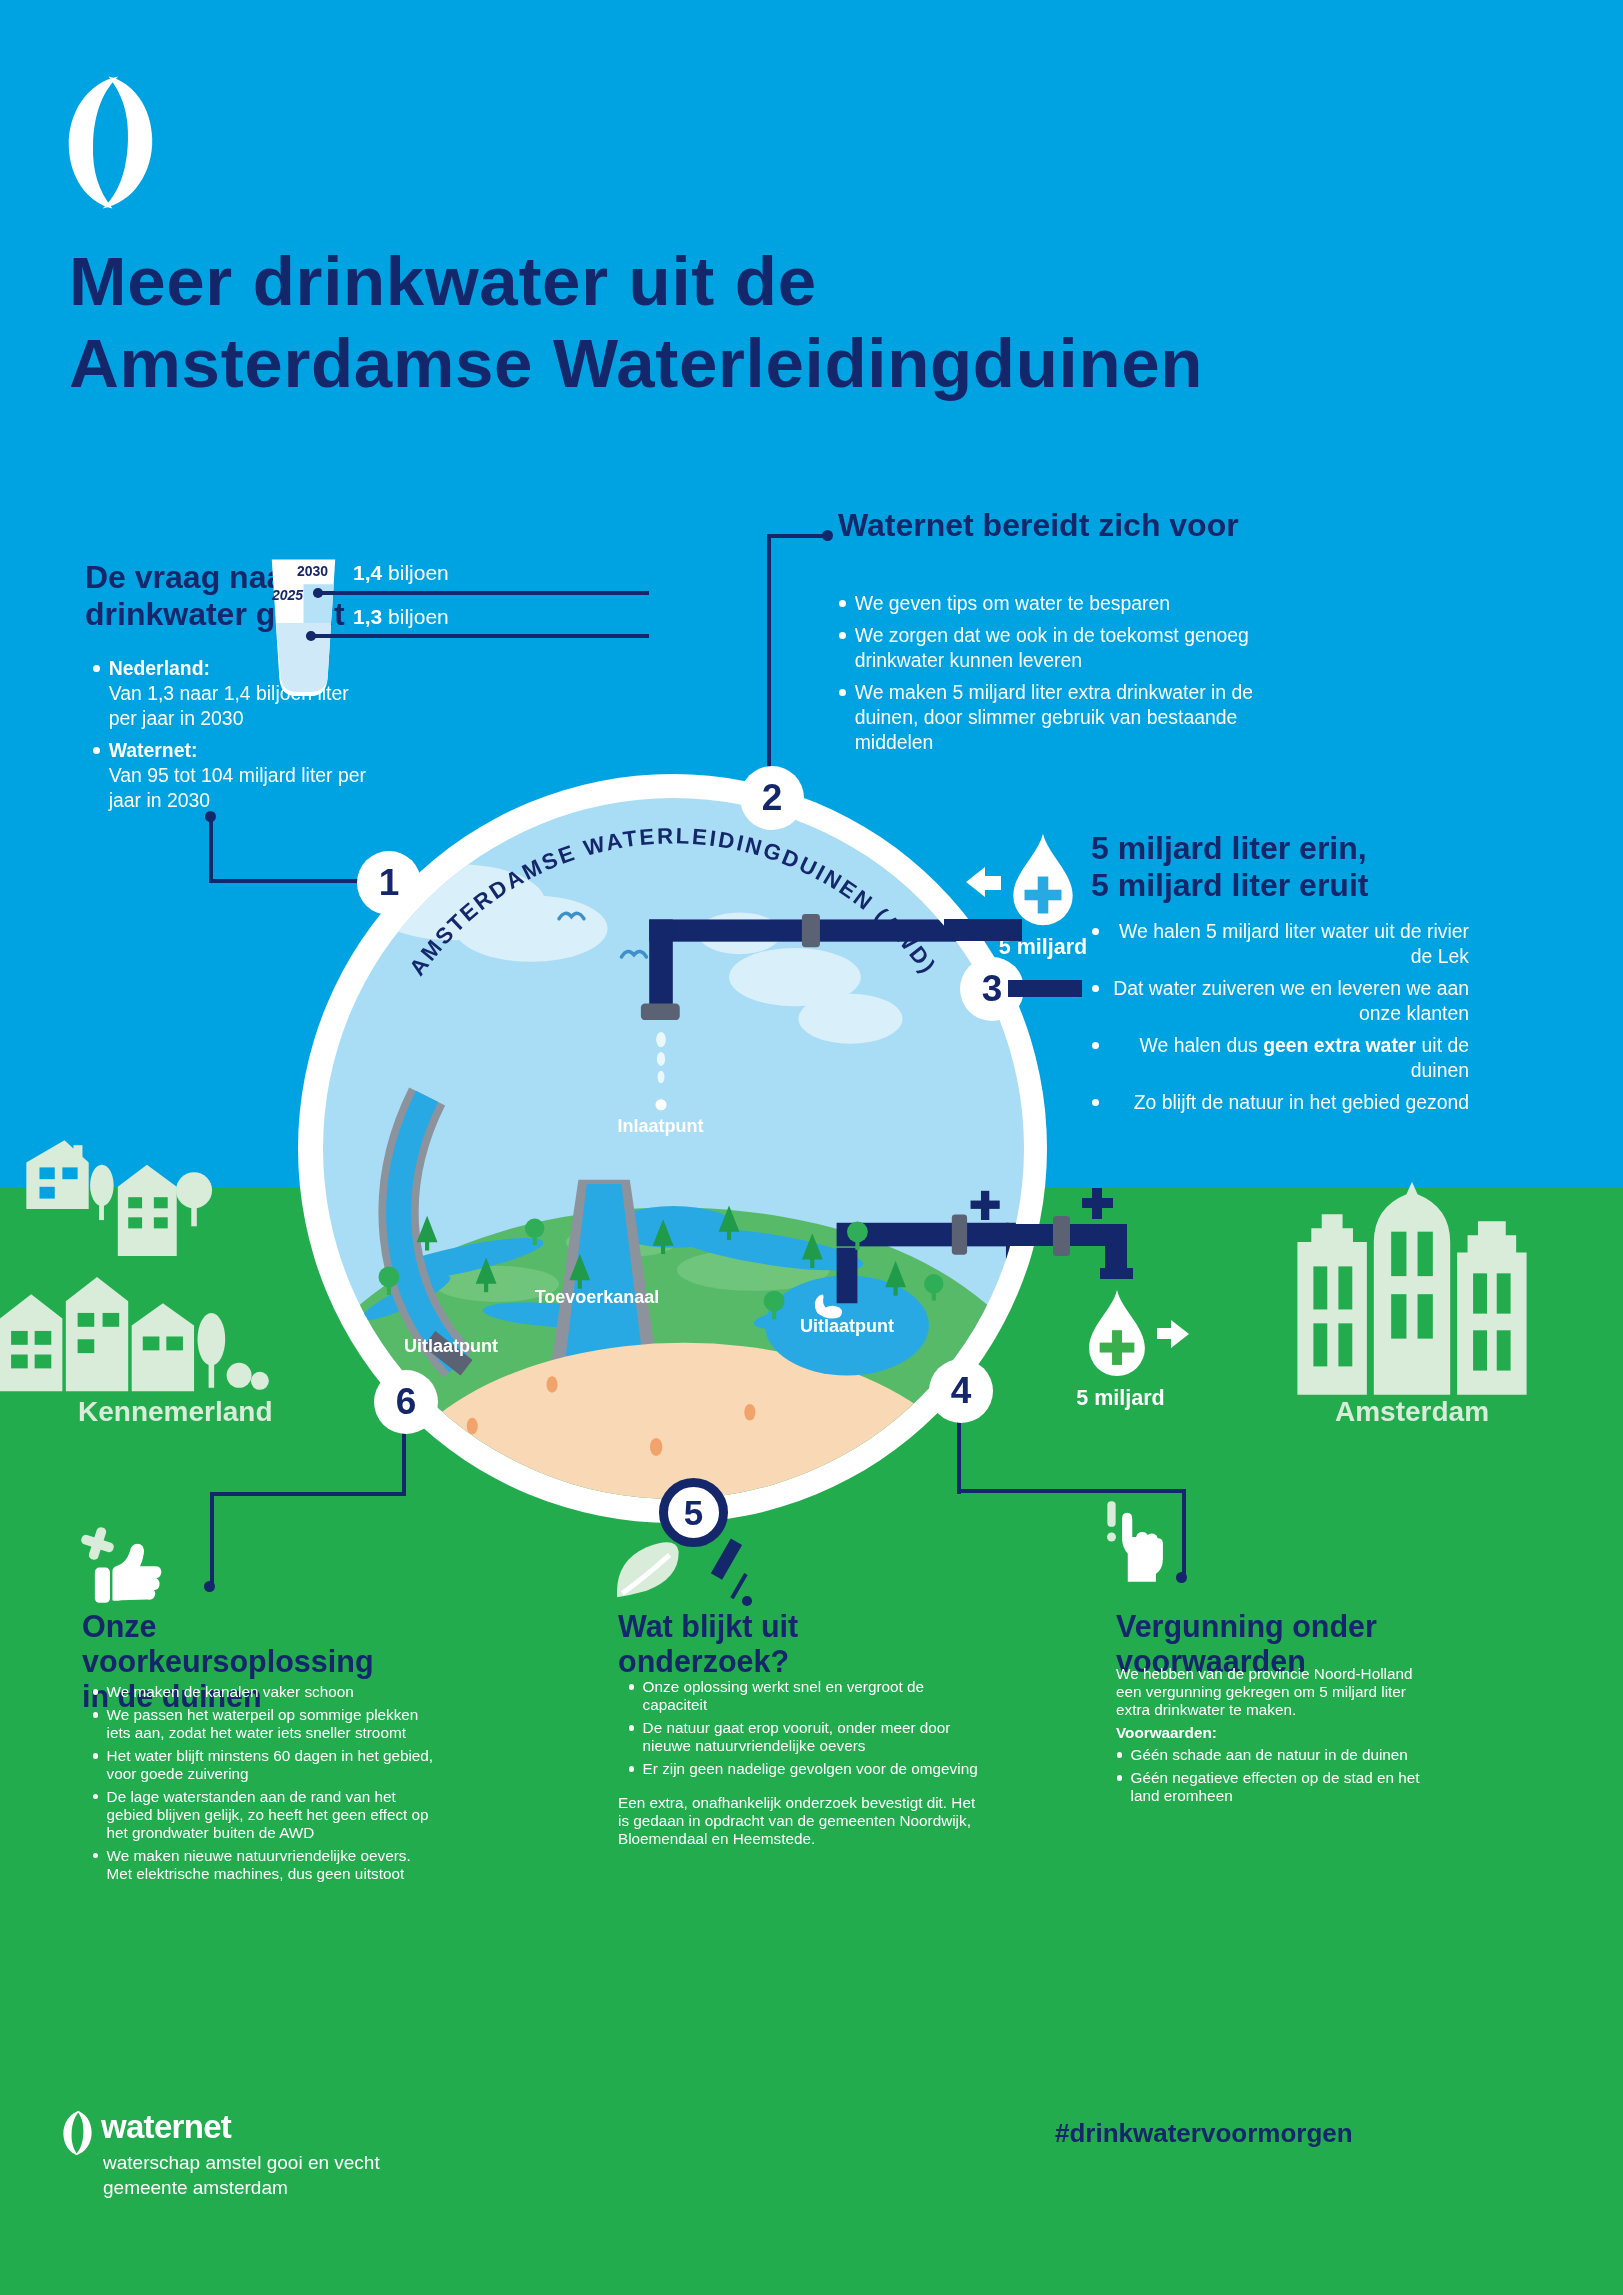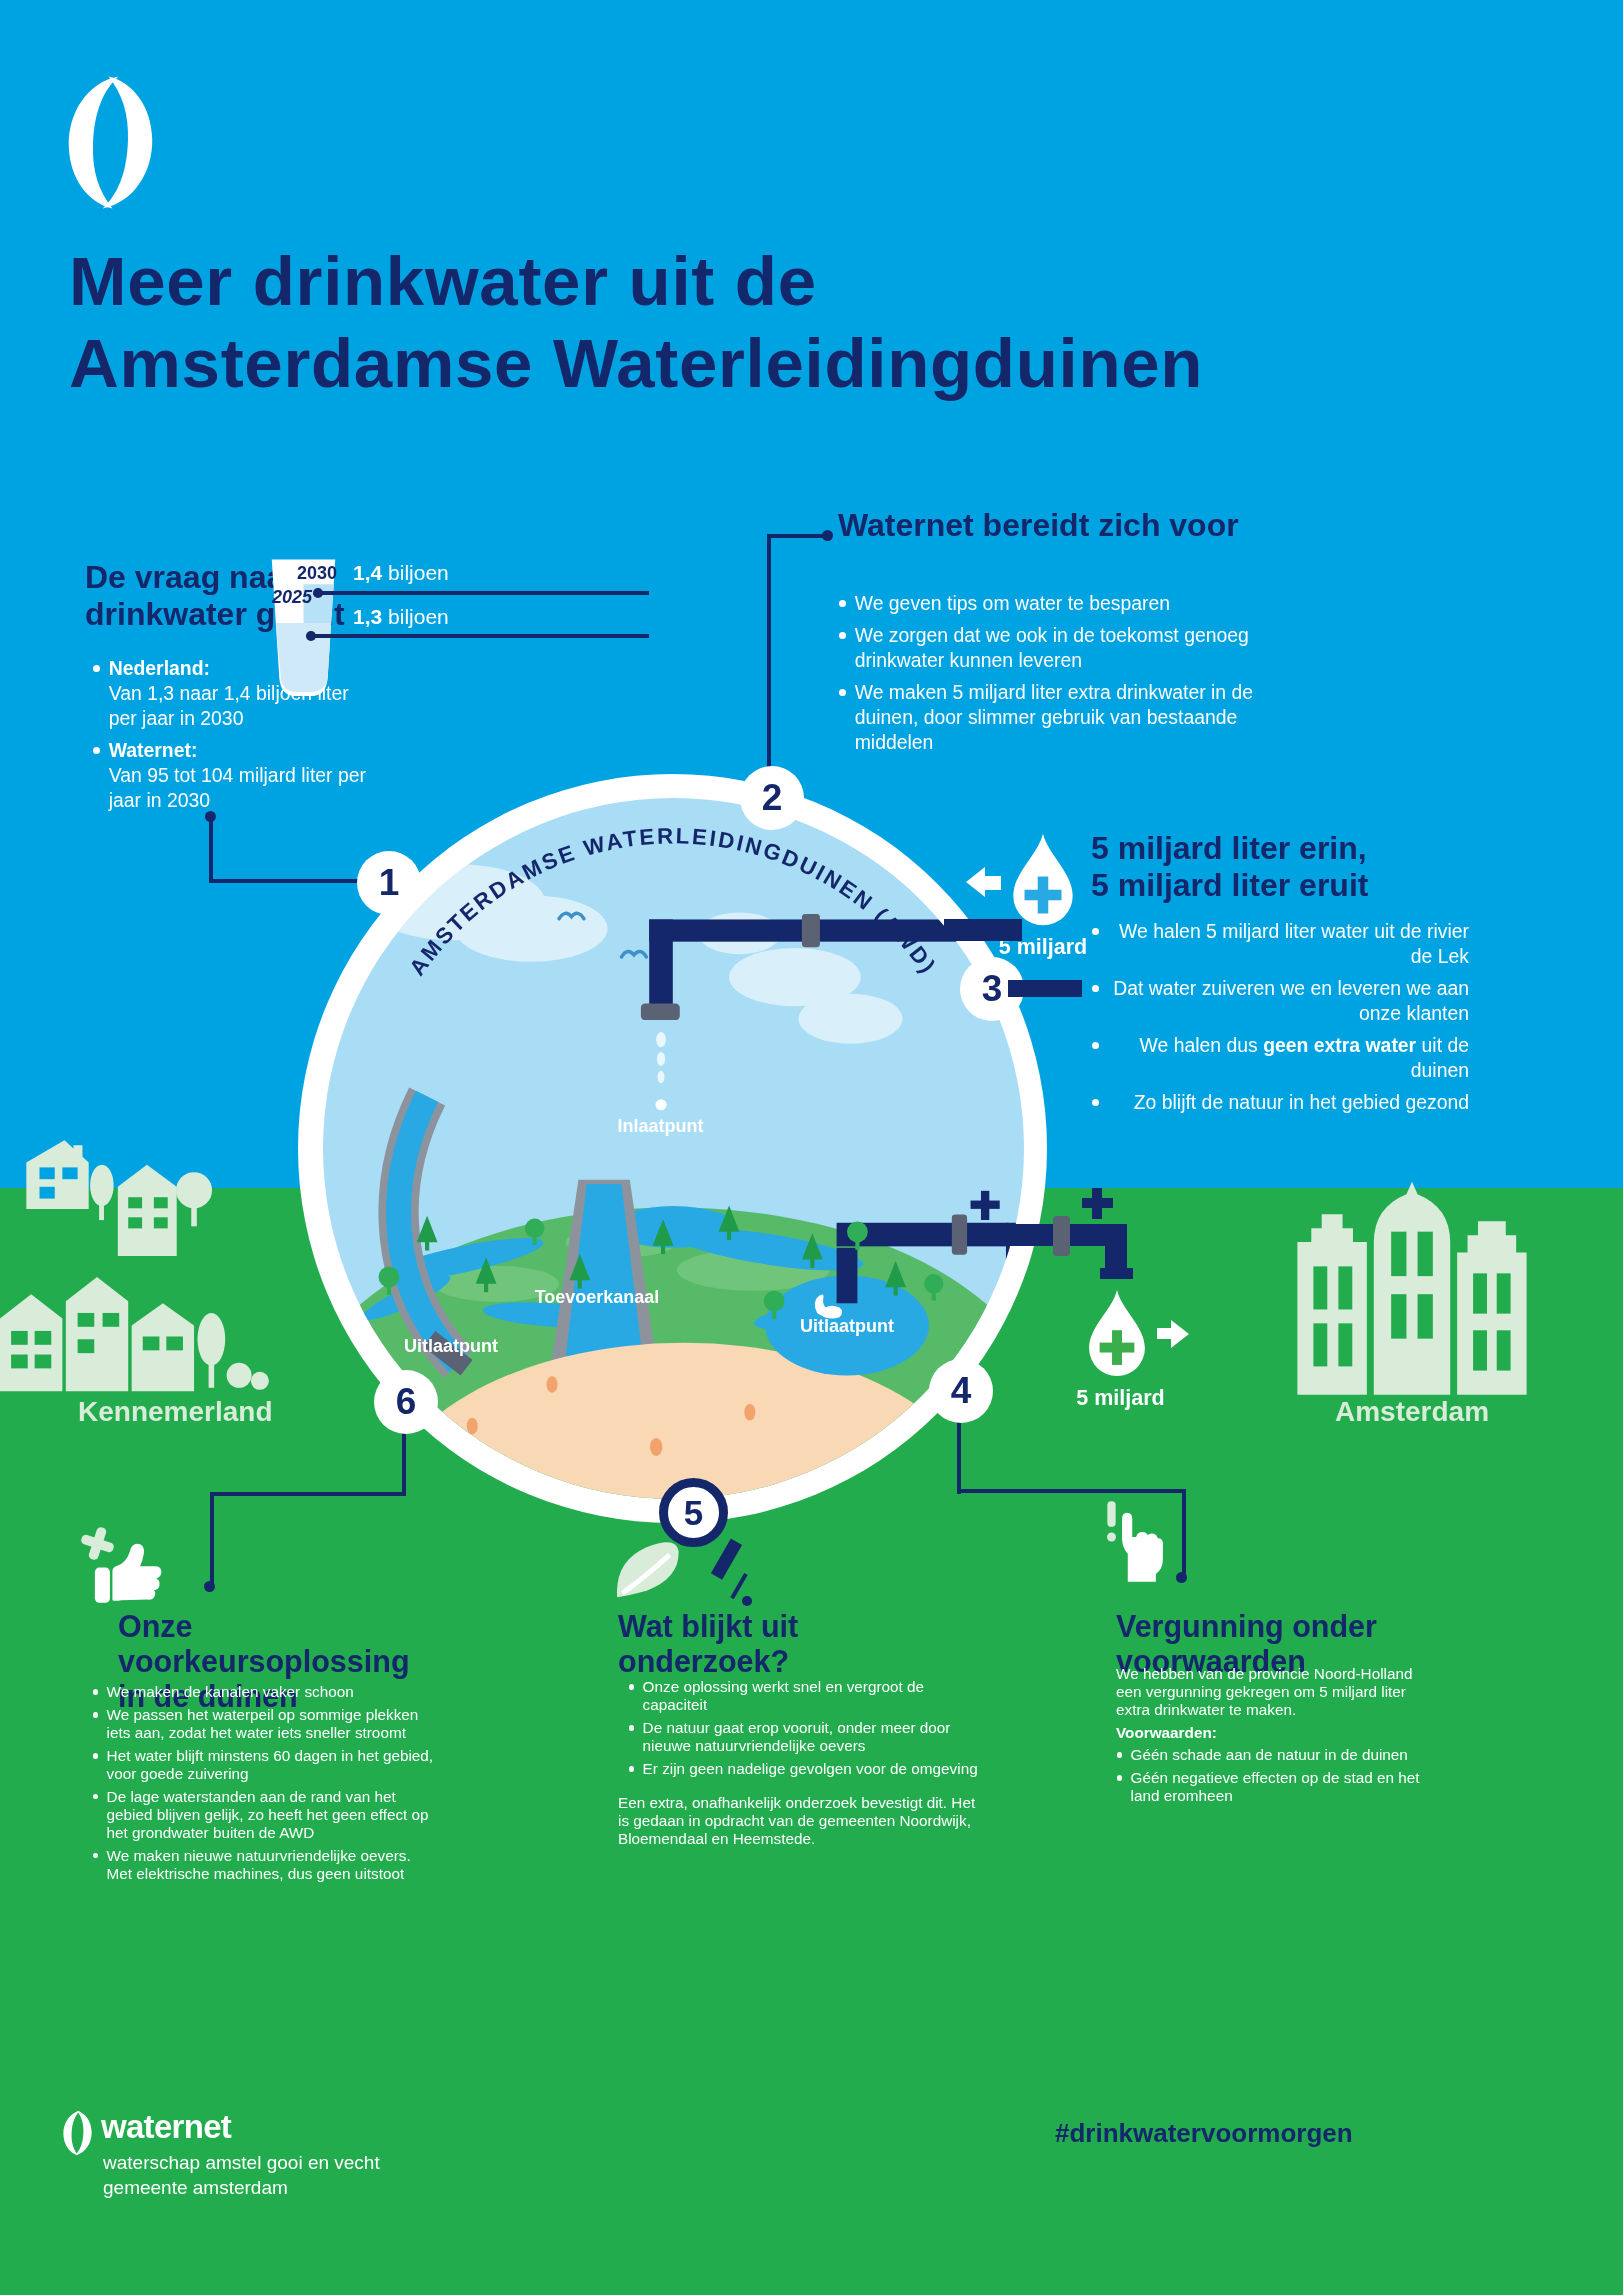"2030" .glass-year { font-size: 18px -> 14px }
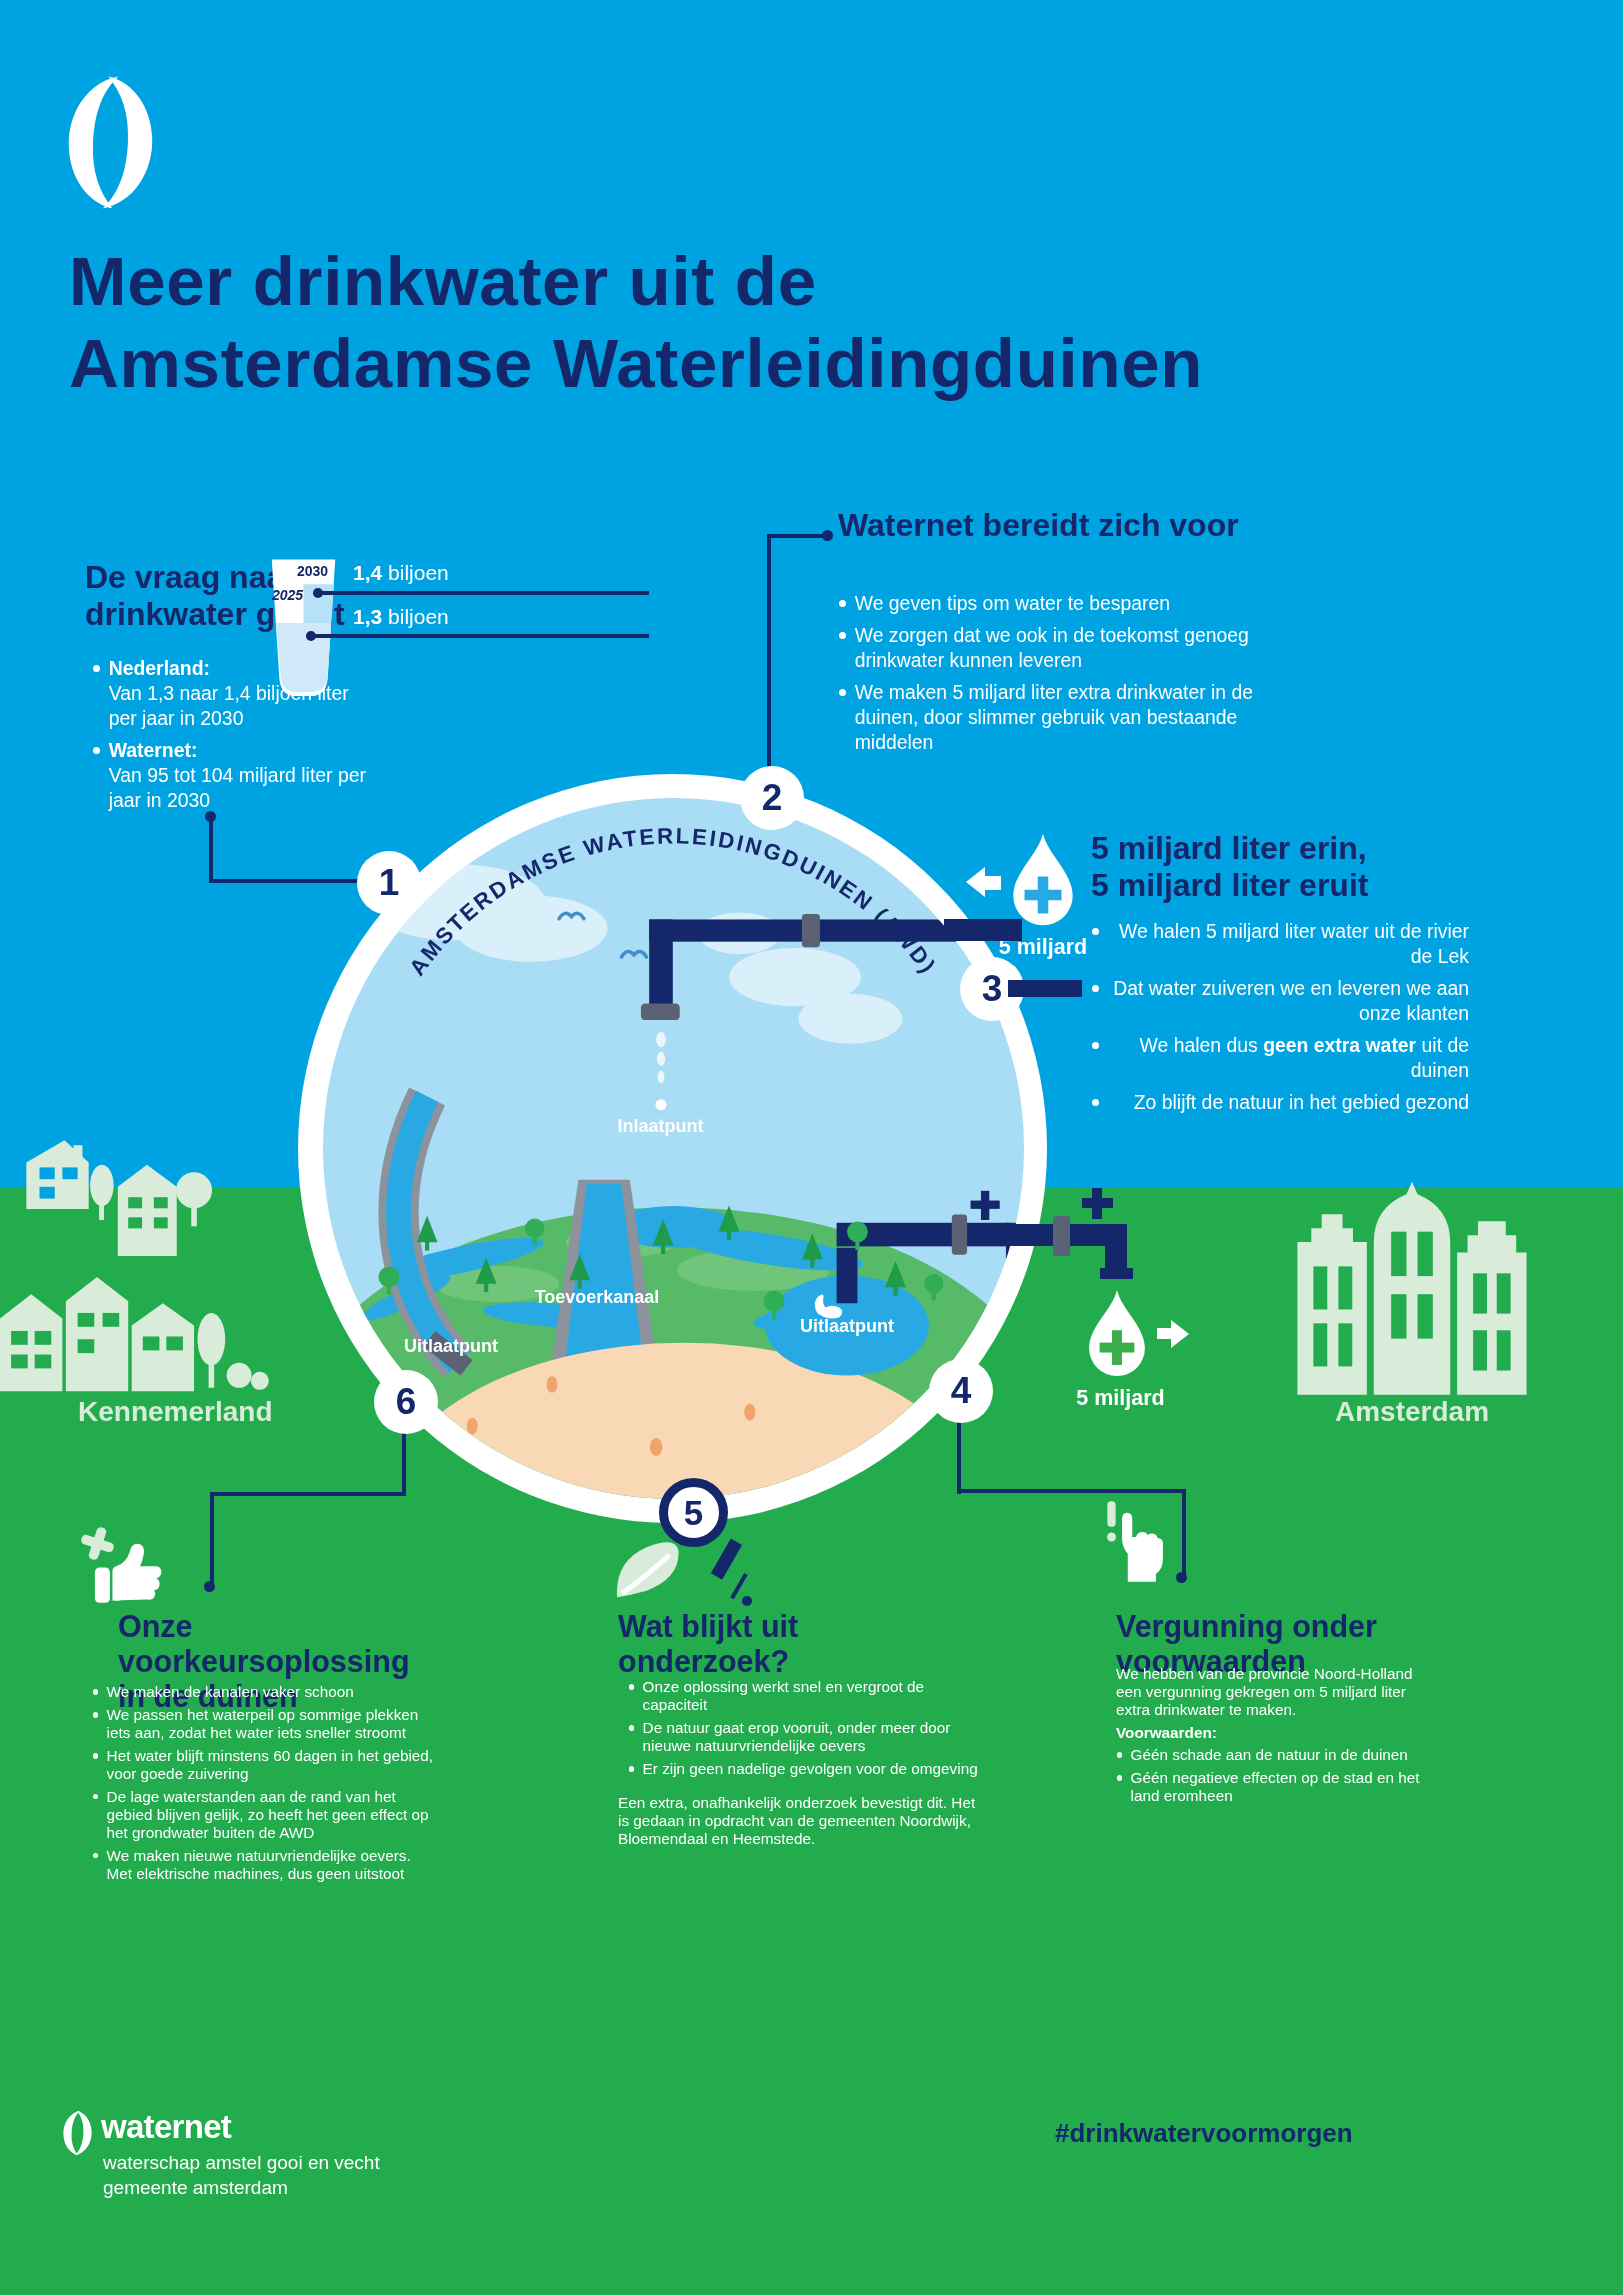"Onze voorkeursoplossing" div.abs { margin-left: 36px -> none }
